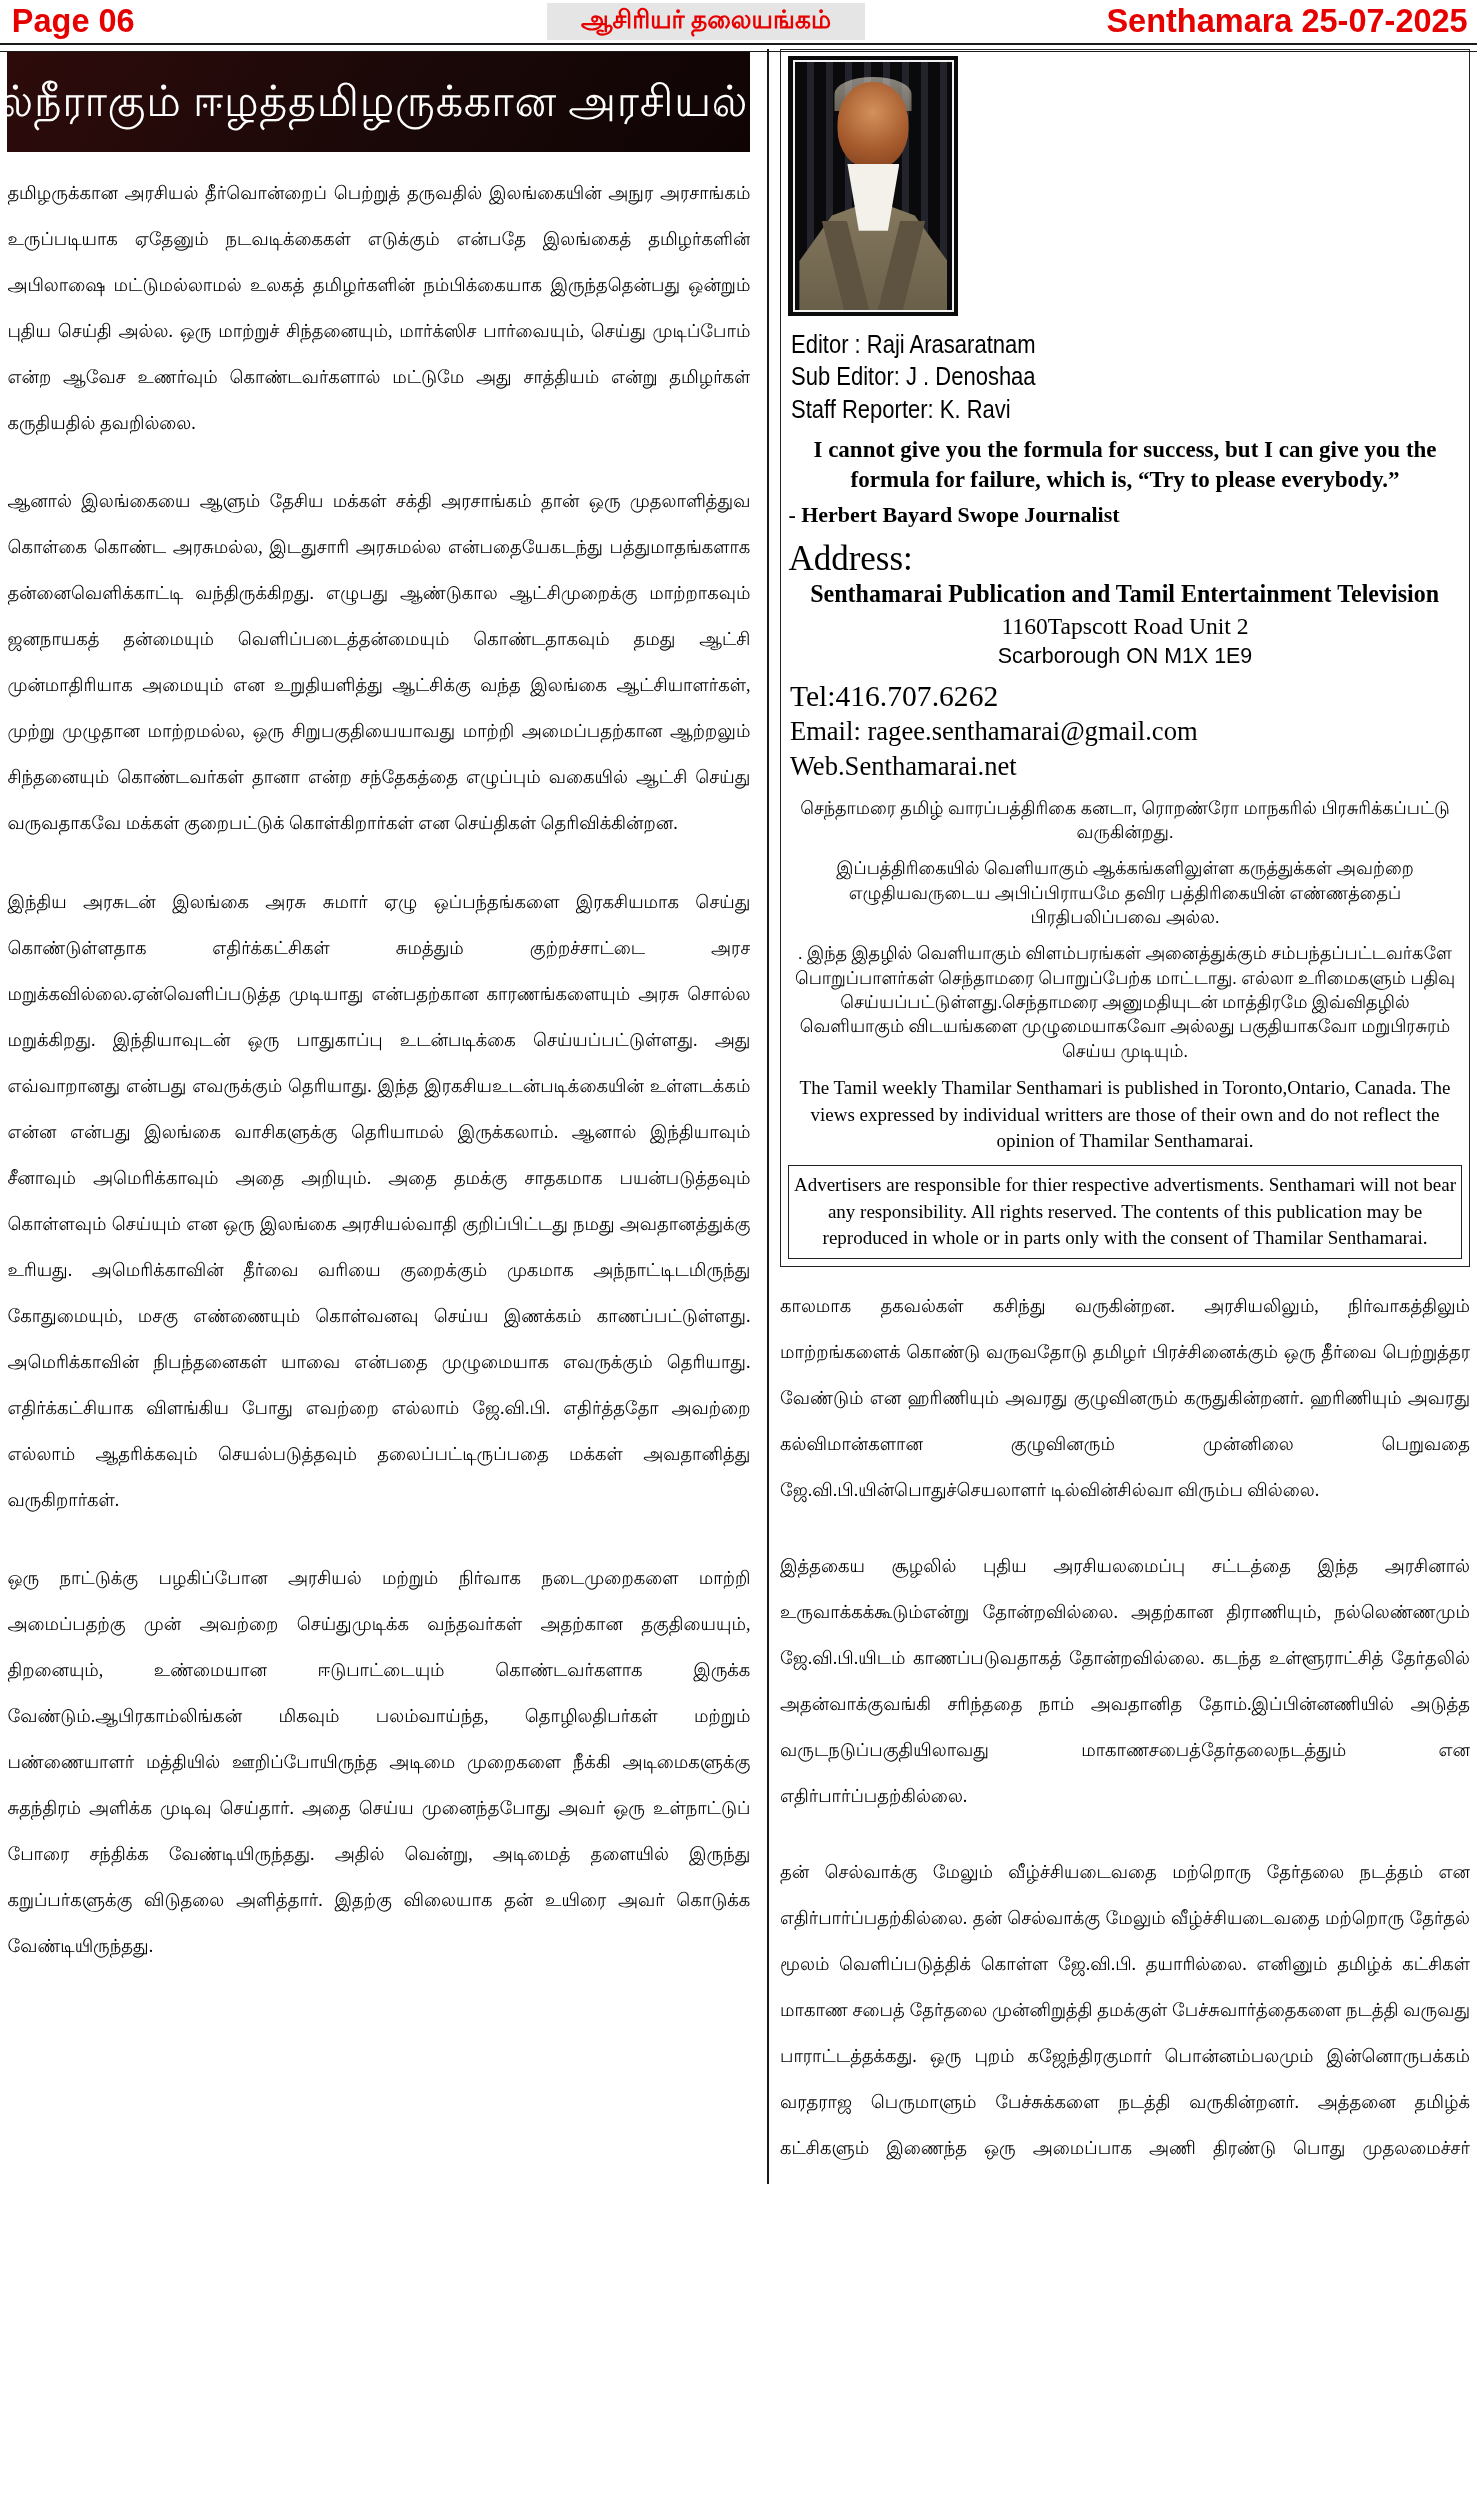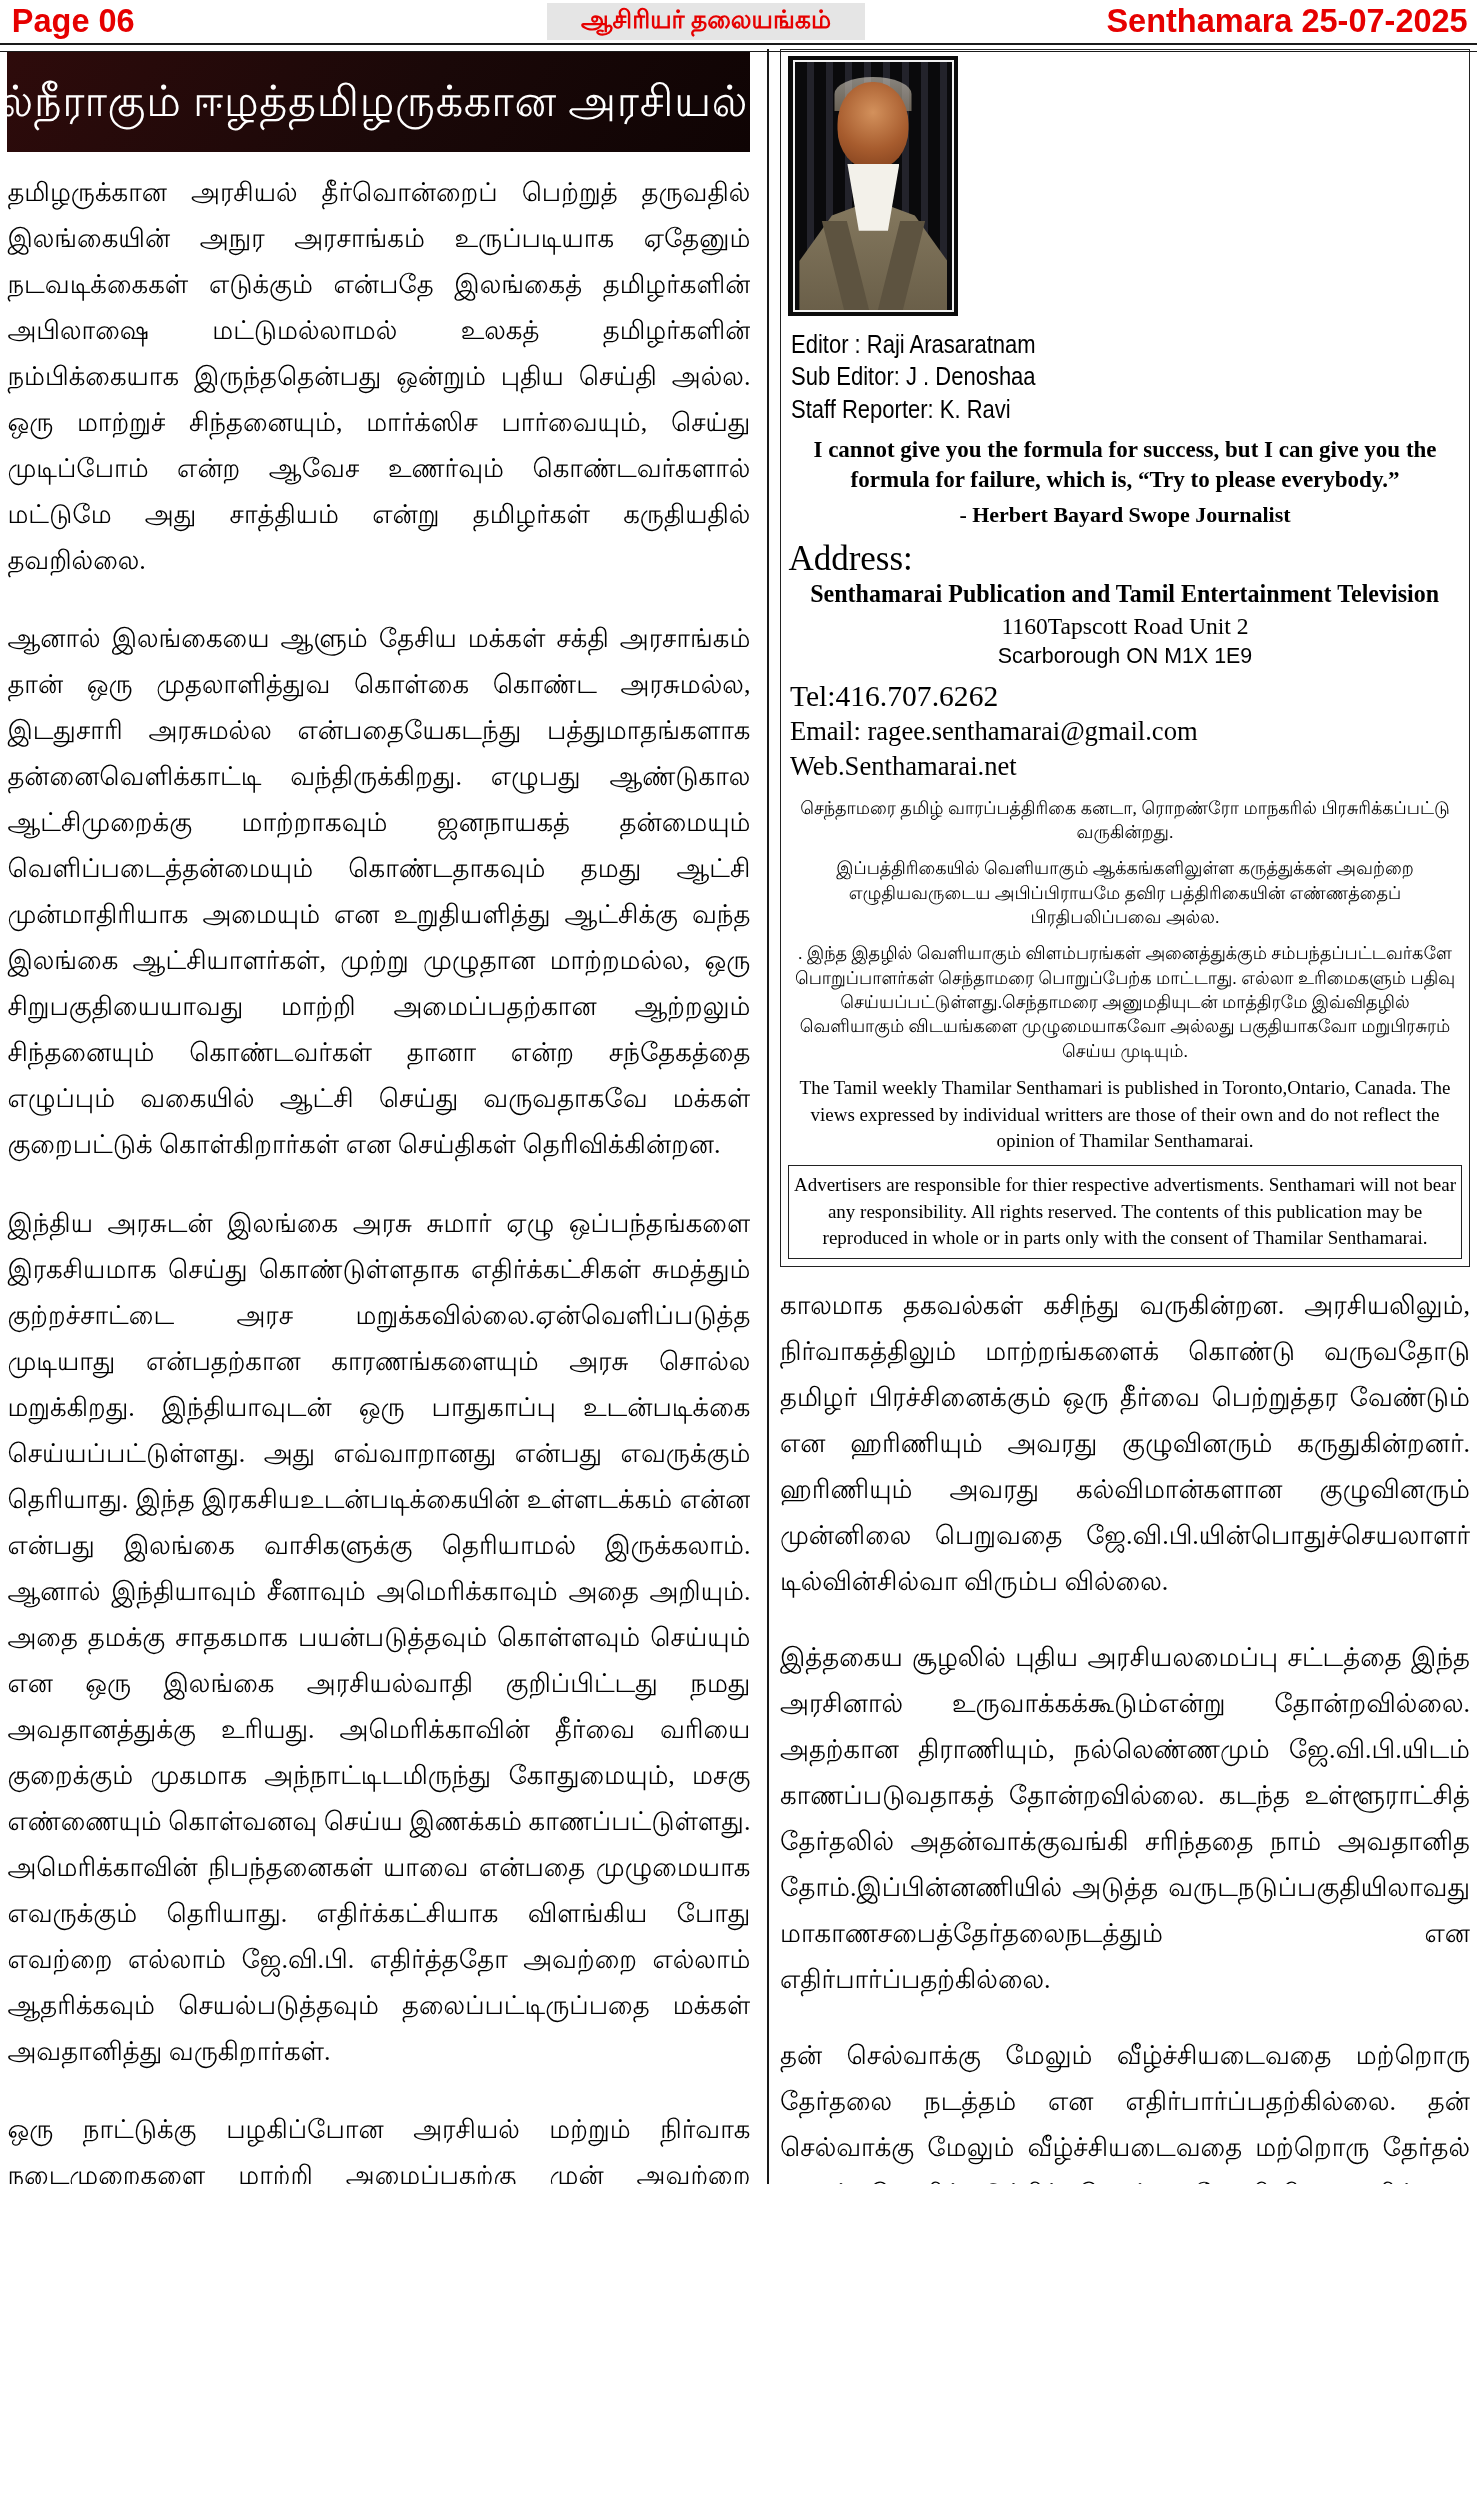"தமிழருக்கான அரசியல் தீர்வொன்றைப்" .body-text { font-size: 26px -> 18px }
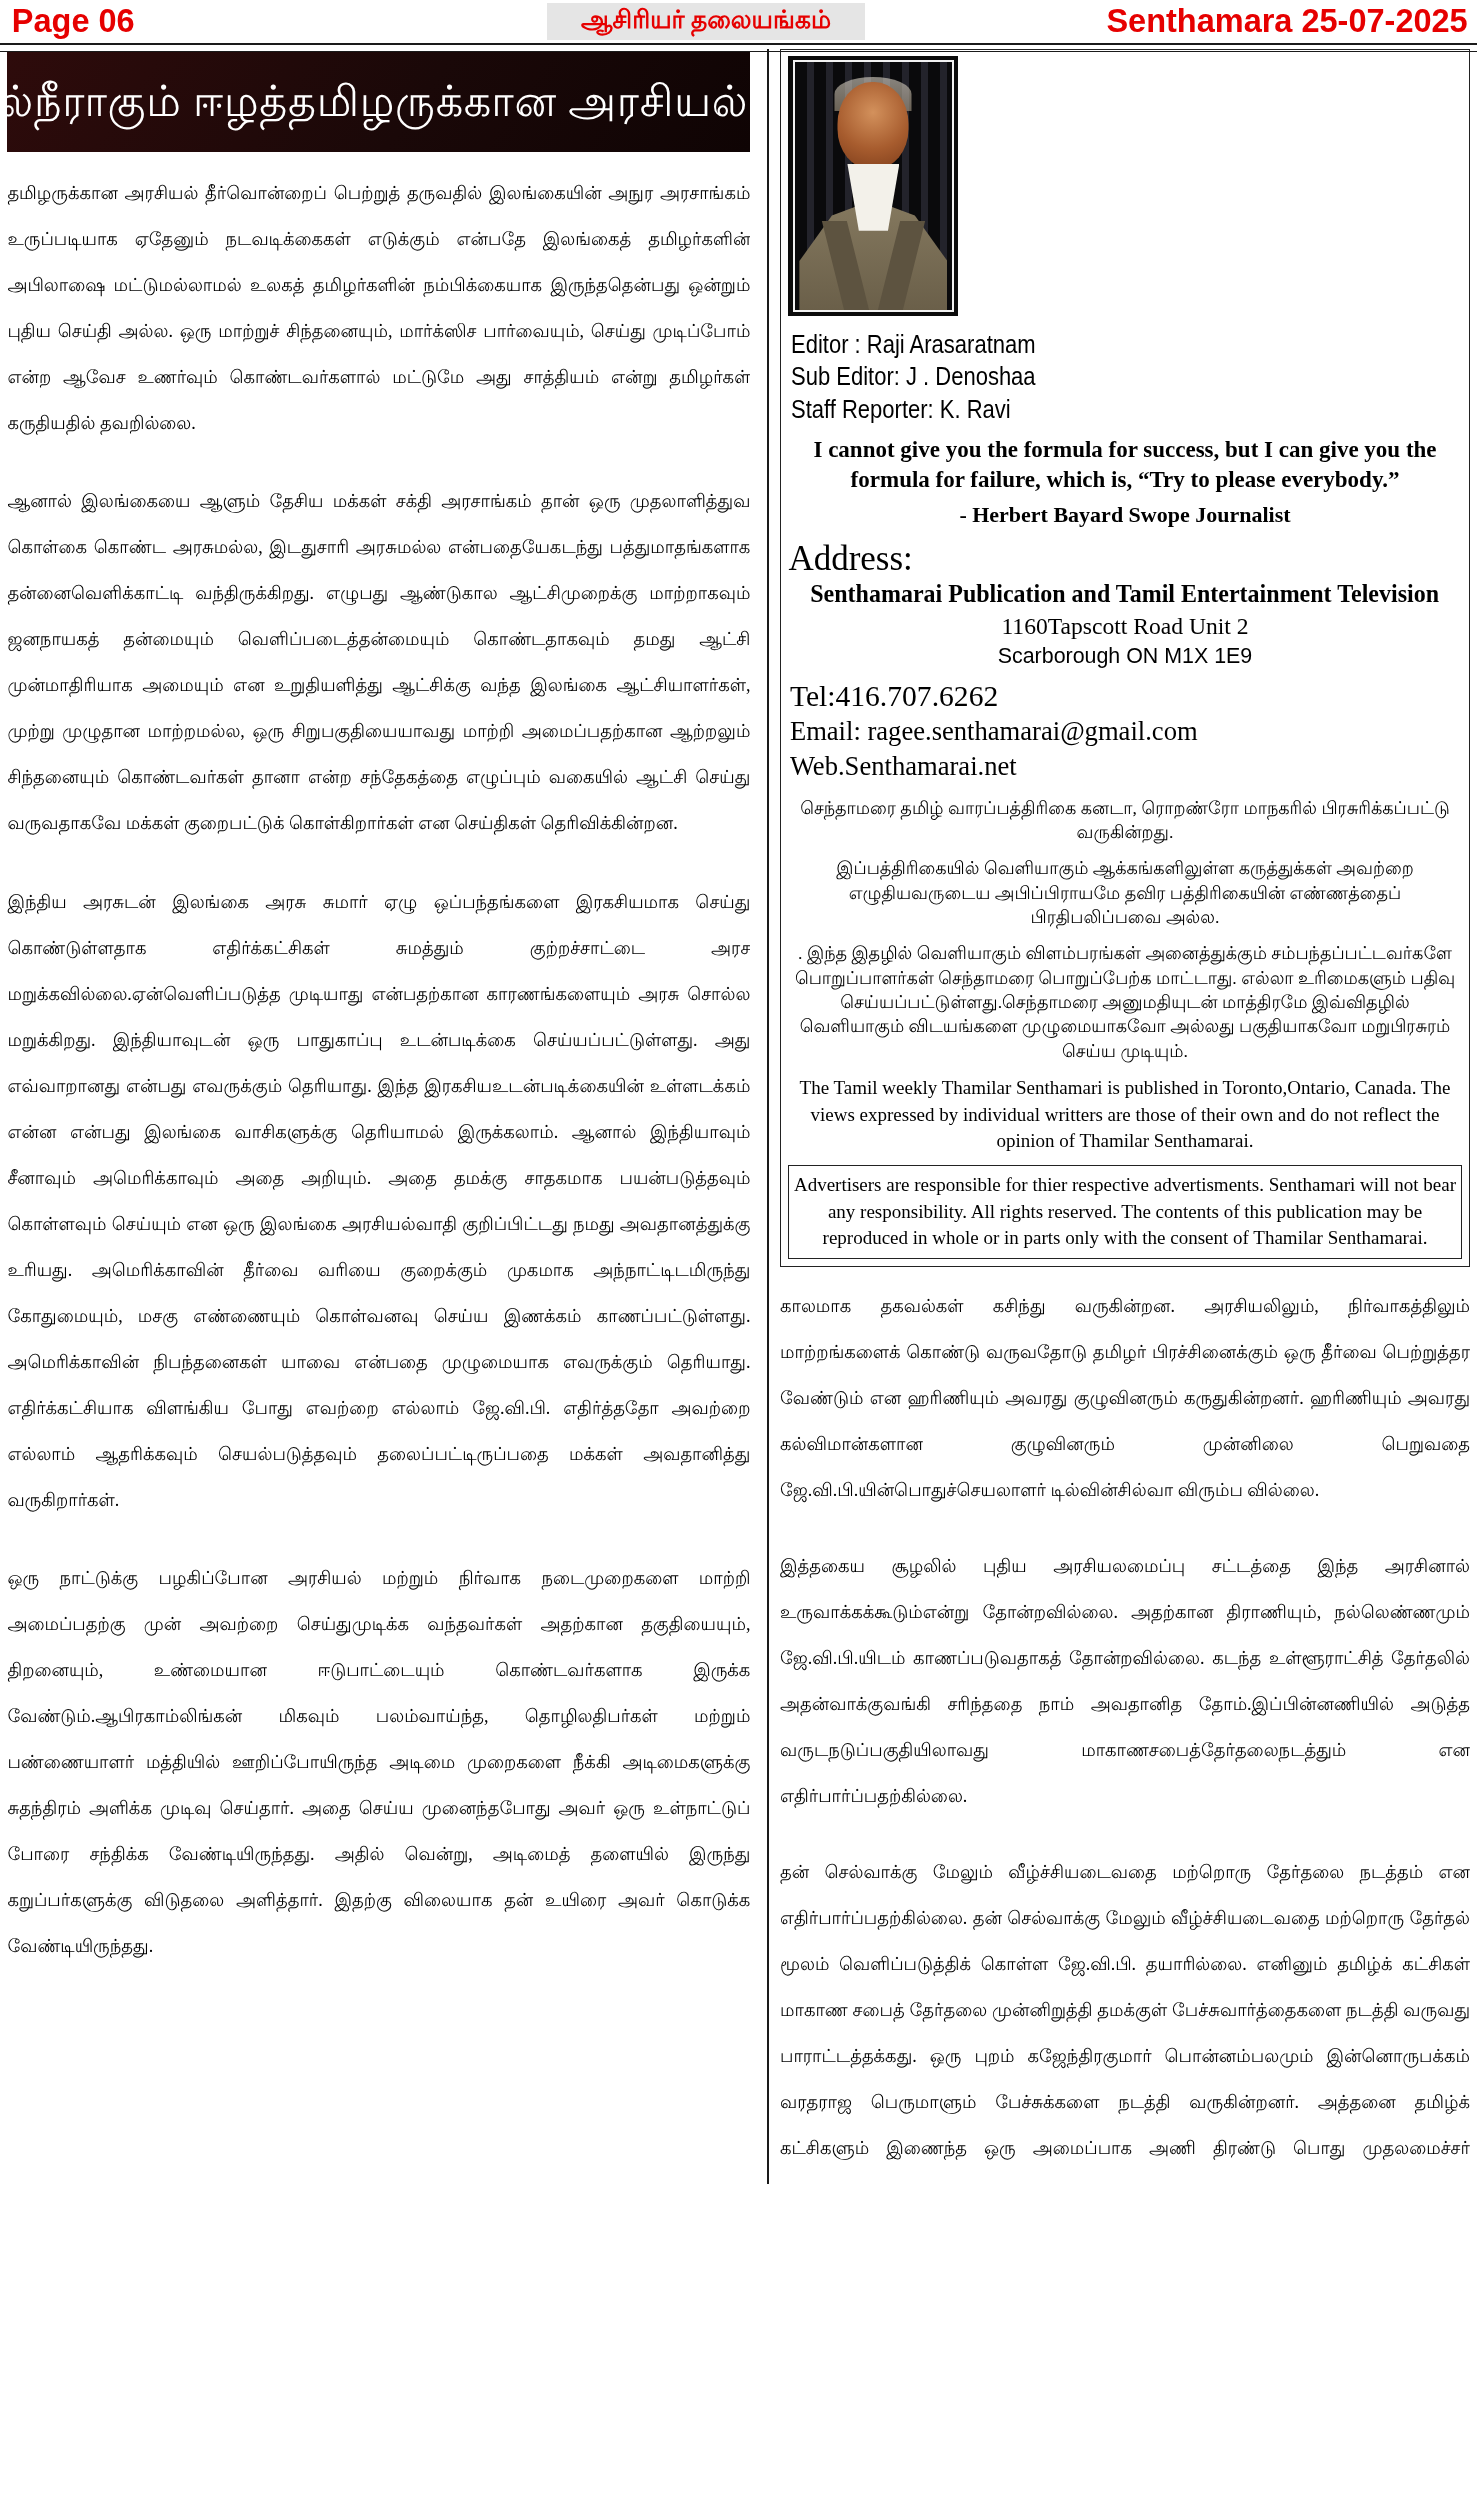"- Herbert Bayard Swope Journalist" .quote-attr { text-align: center -> left }
